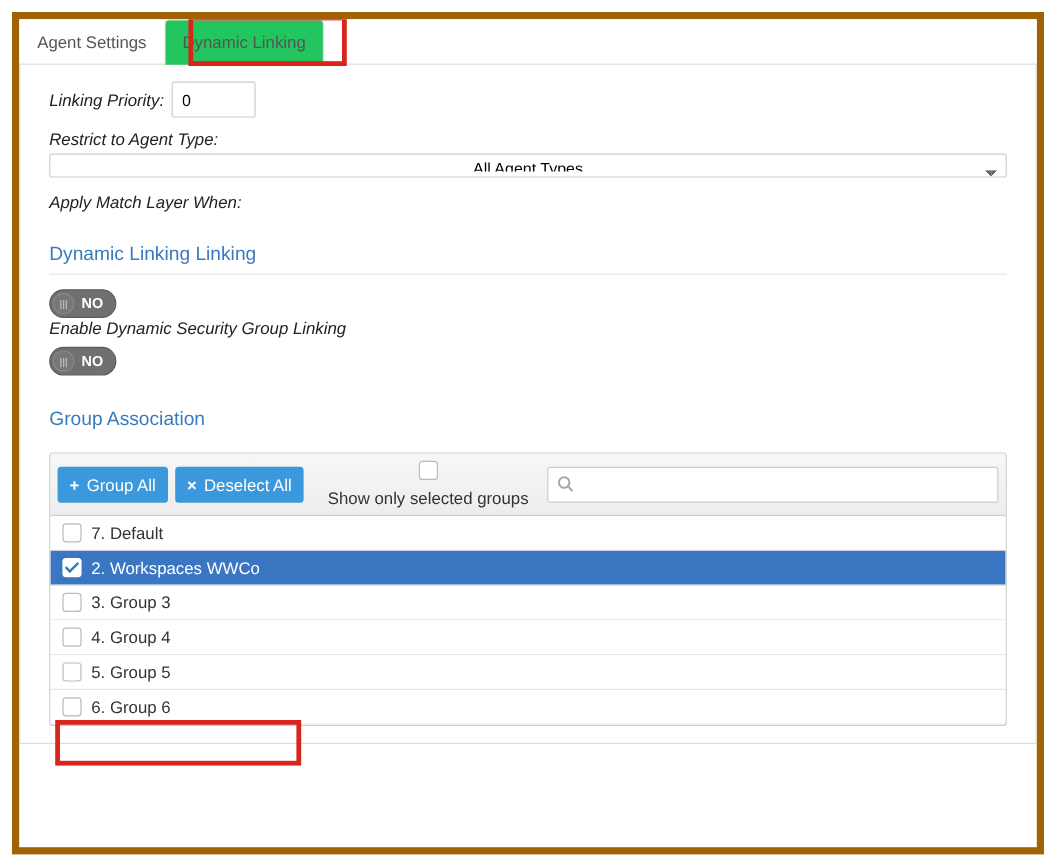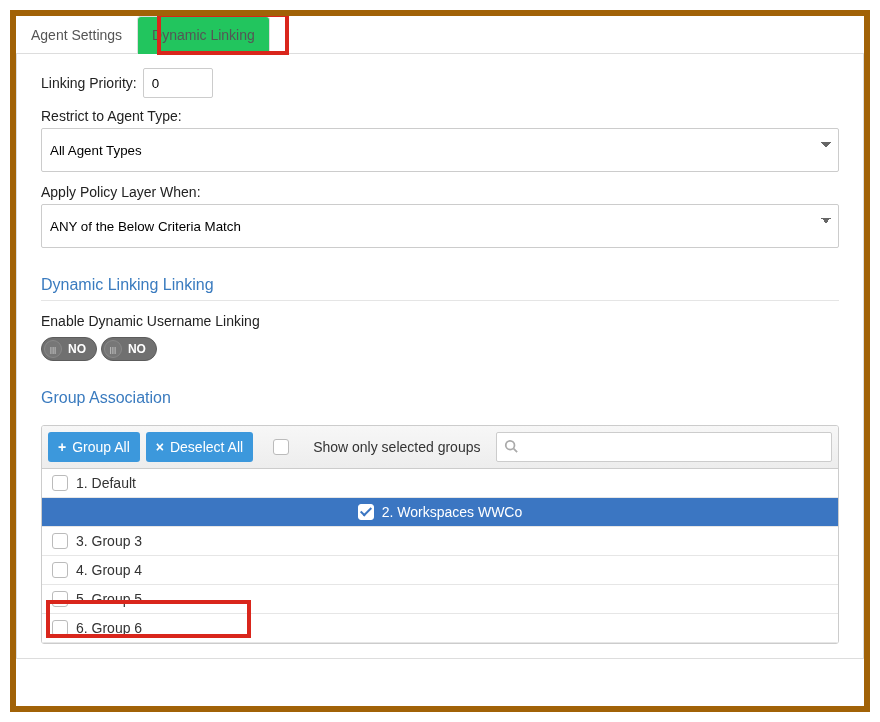"Linking Priority:" .label { font-style: none -> italic }
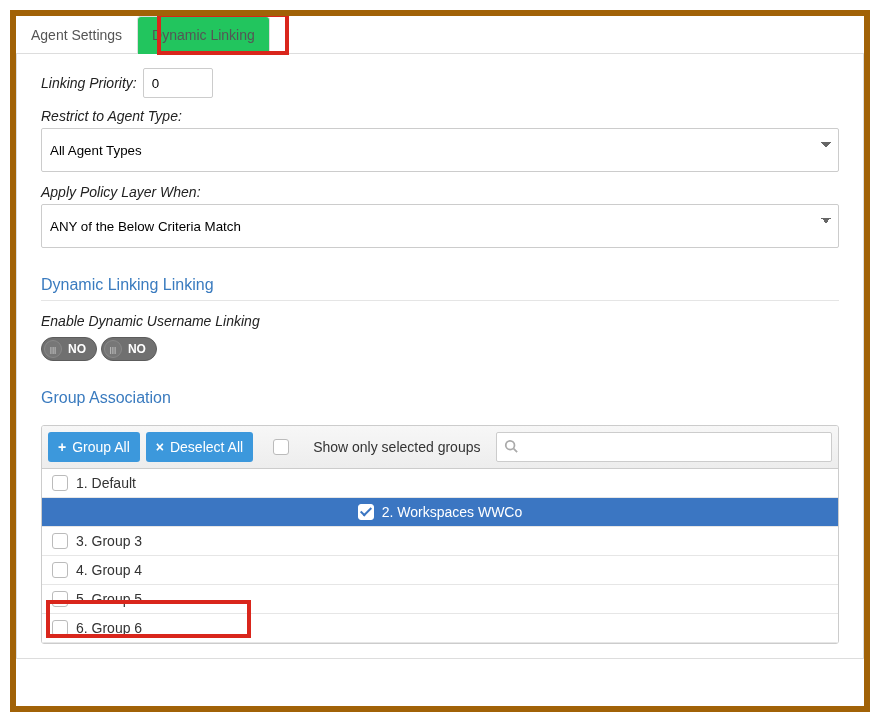"All Agent Types" .full-select { height: 44px -> 20px; text-align: none -> center }
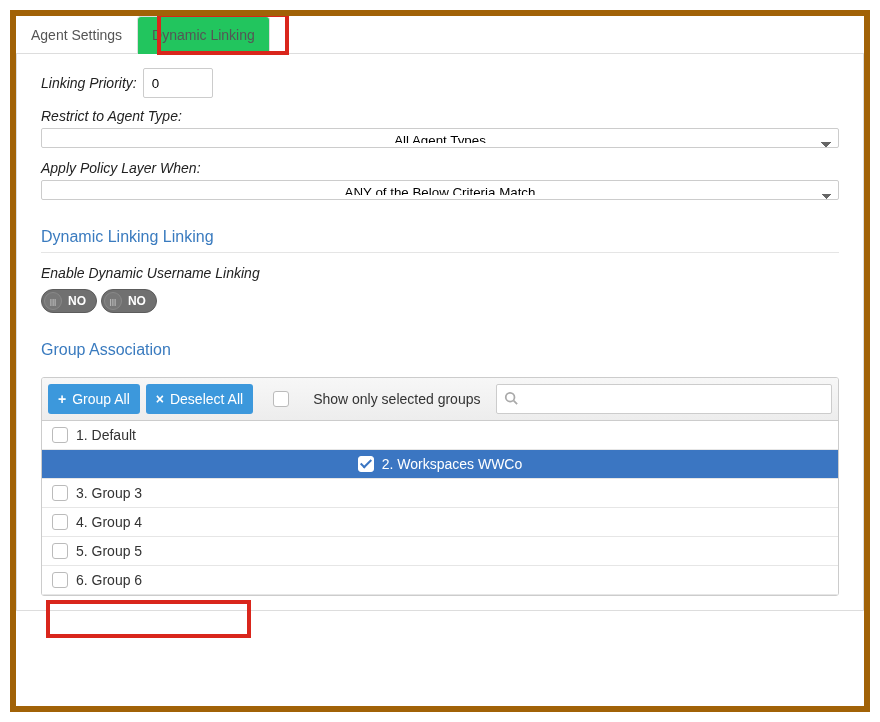"Apply Policy Layer When:" div.label { text: Policy -> Match }
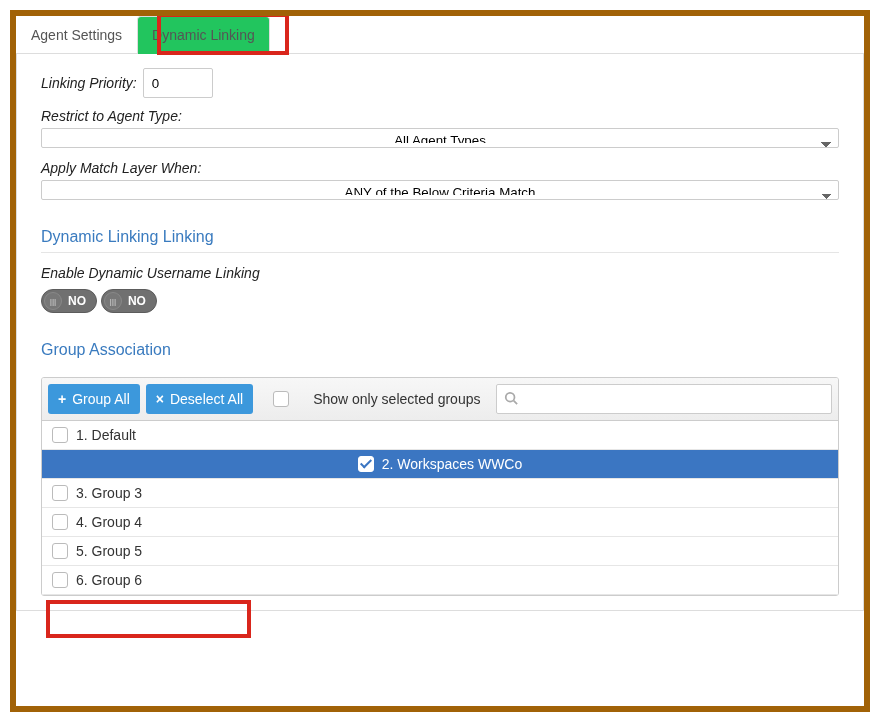"ANY of the Below Criteria" select.full-select { html: <select> <option>ANY of the Below Criteria Match</option> </select> -> none }
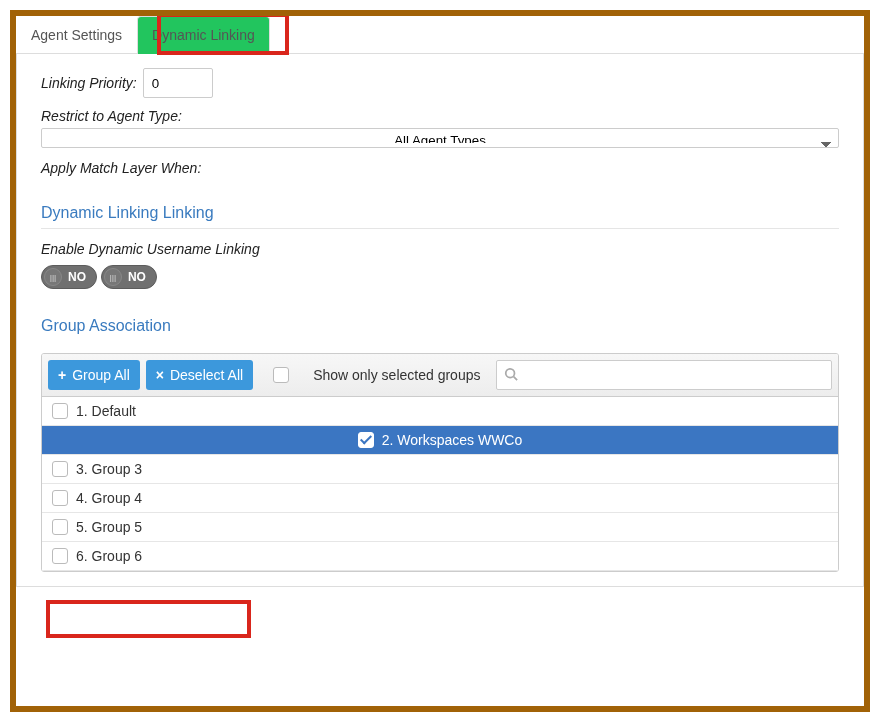"Enable Dynamic Username Linking" div.label { html: <div>Enable Dynamic Username Linking</div> -> none }
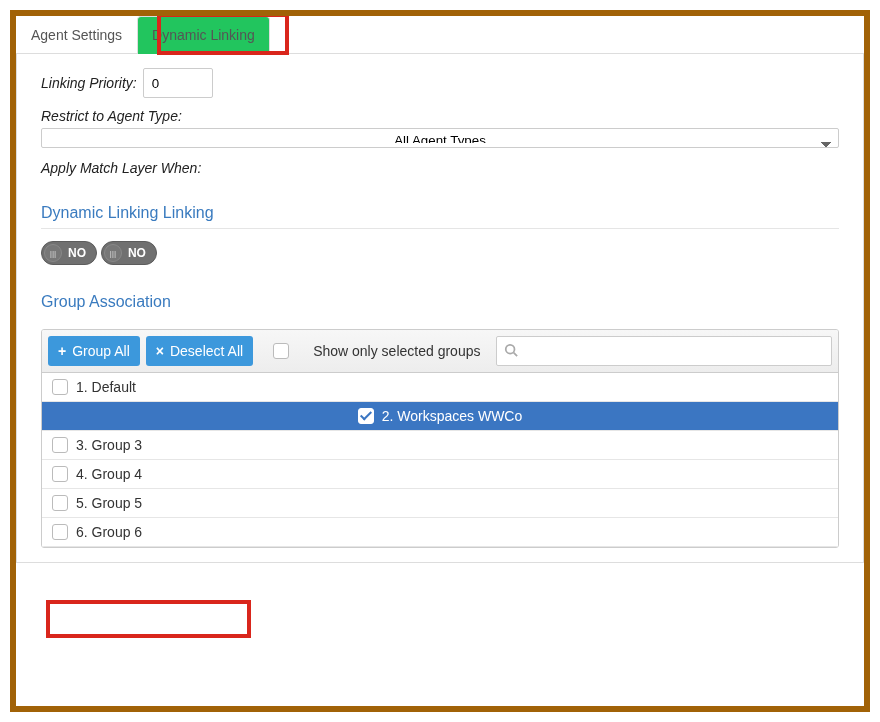"Enable Dynamic Security Group Linking" div.label { html: none -> <div>Enable Dynamic Security Group Linking</div> }
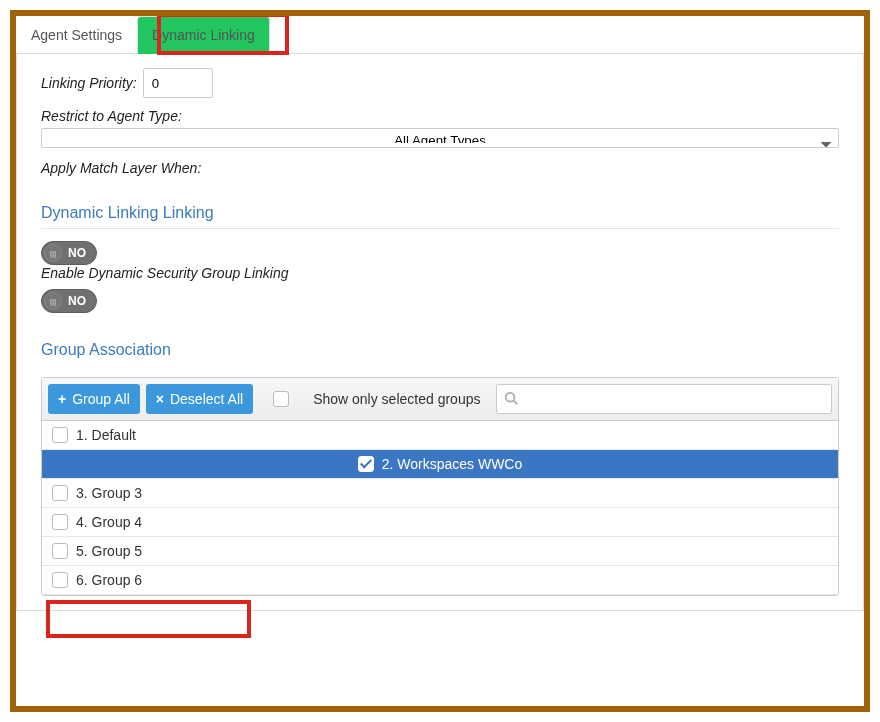"Show only selected groups" .toolbar-check { flex-direction: none -> column; gap: 24px -> 7px }
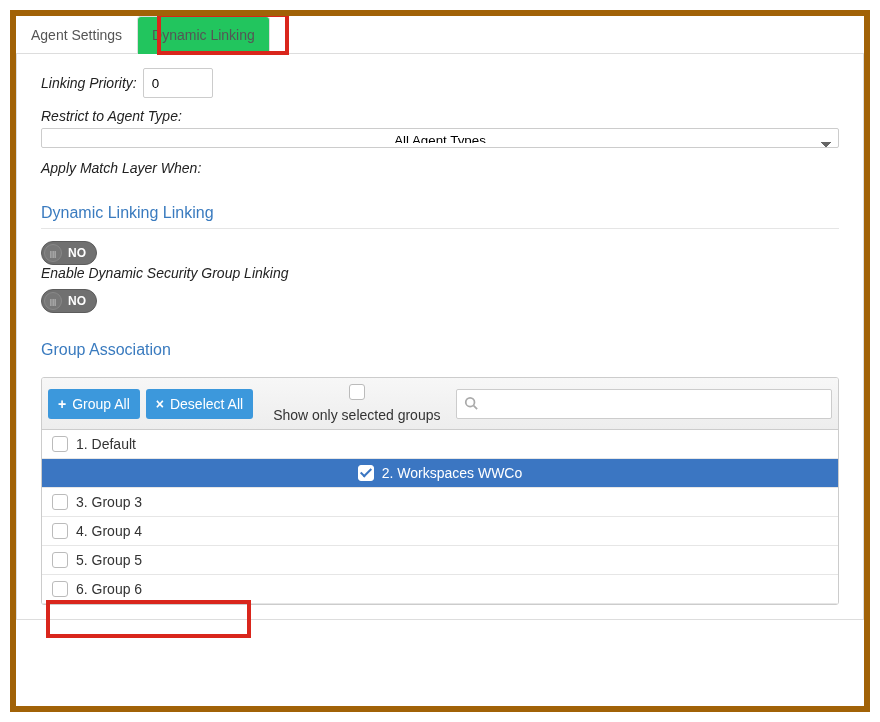"1. Default" span { text: 1 -> 7 }
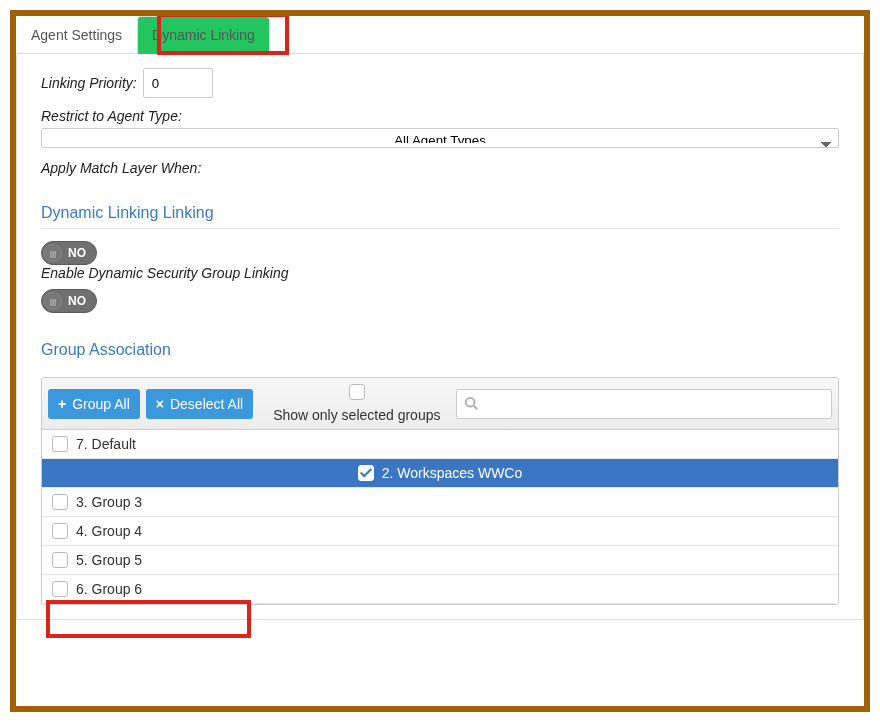"2. Workspaces WWCo" .group-row.selected { justify-content: center -> none }
